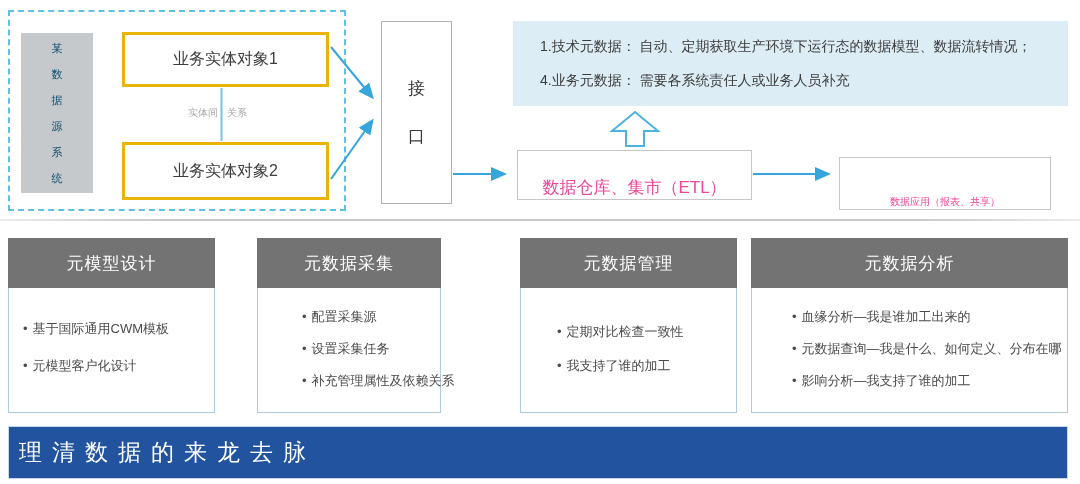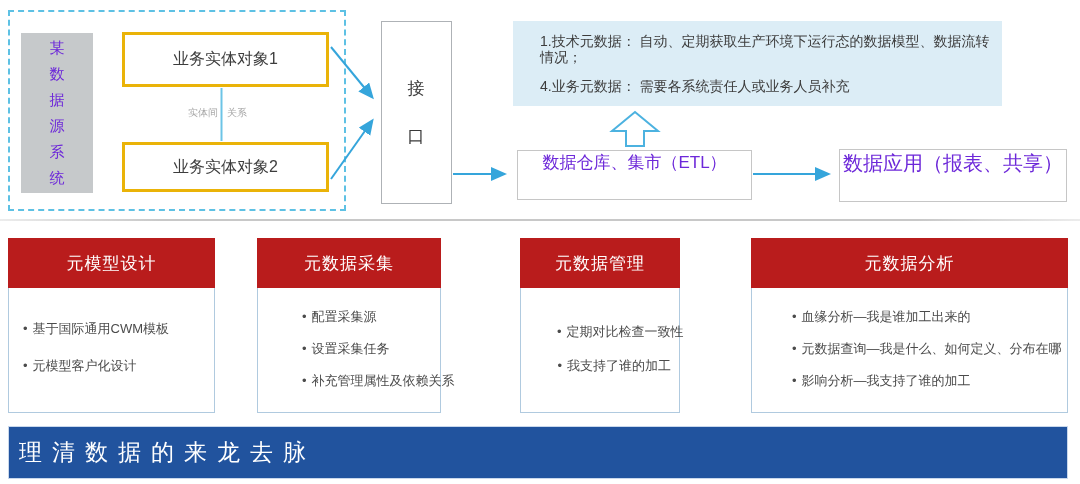"某数据源系统" .gray-box .vlabel { color: #6d28d9 -> #0c4a6e; font-size: 15px -> 11px }
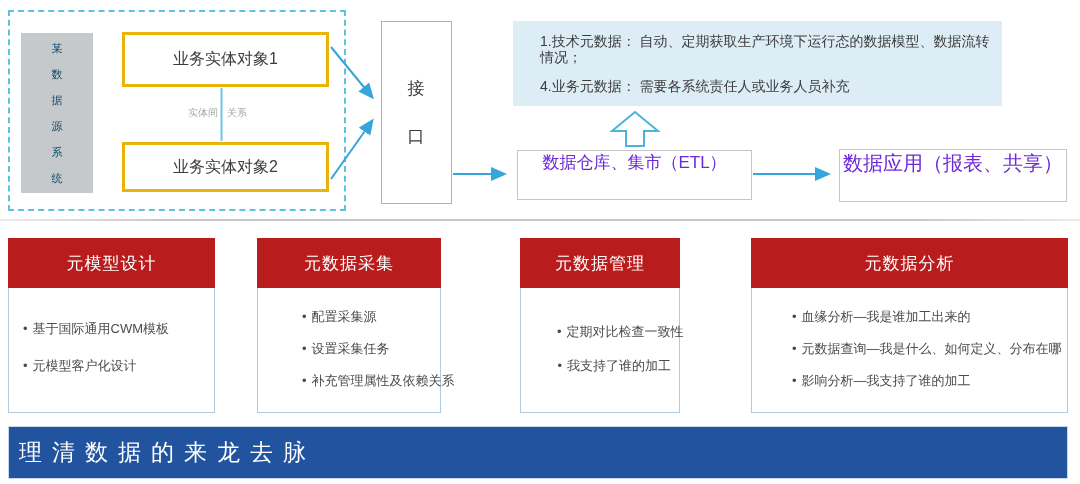"1.技术元数据： 自动、定期获取生产环境下运行态的数据模型、数据流转情况；" .note-box { width: 489px -> 555px }
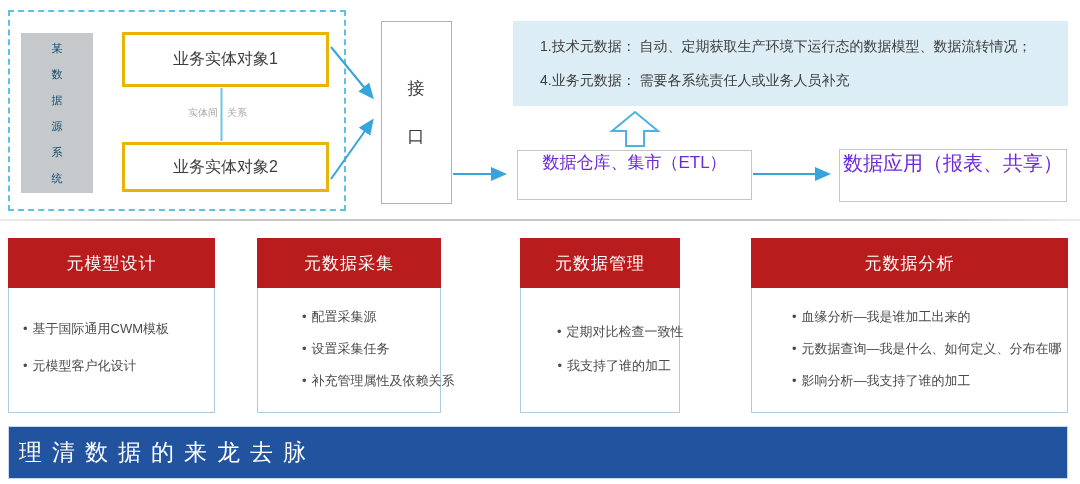"接口" .interface-box .vlabel { text-align: none -> center }
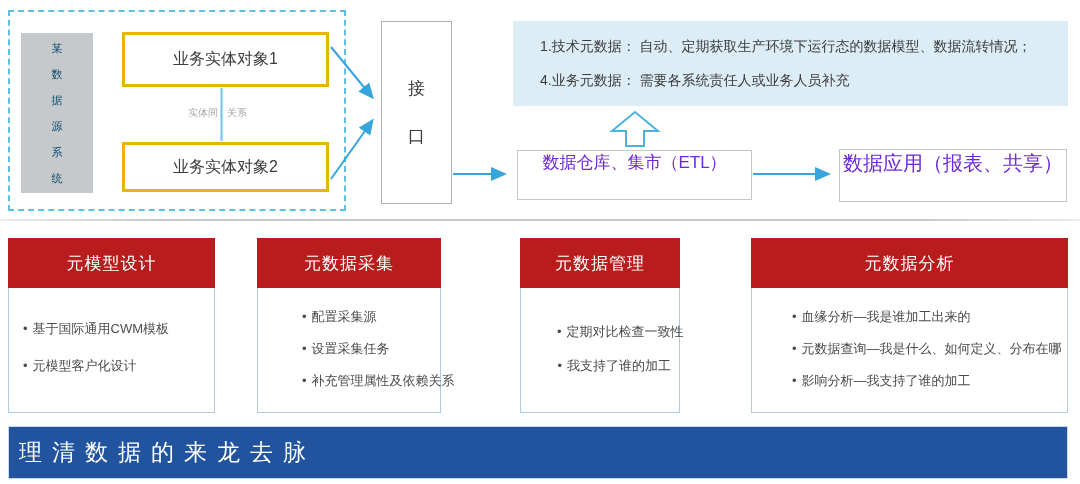"业务实体对象2" .entity-box.two { height: 50px -> 58px }
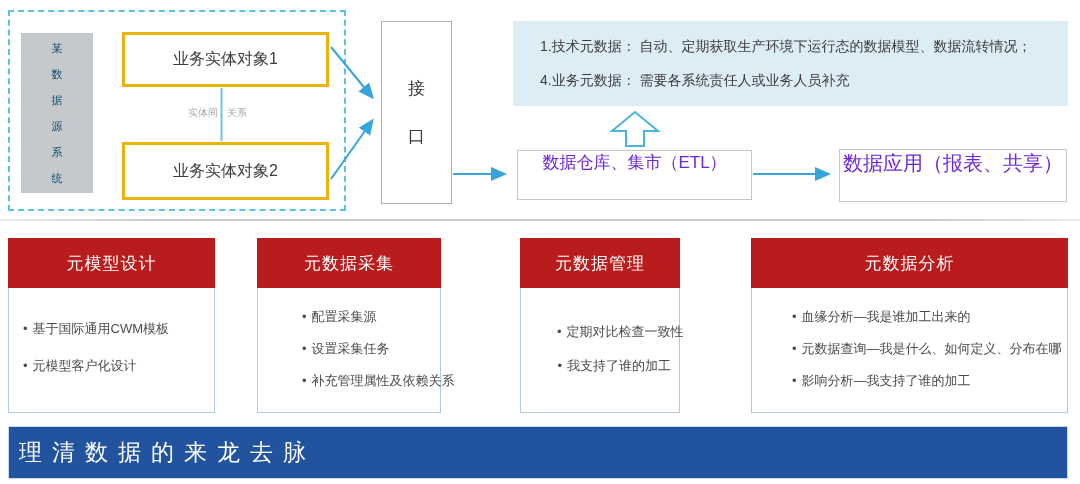"数据仓库、集市（ETL）" .flow-box { align-items: flex-start -> flex-end; color: #6d28d9 -> #ec4899 }
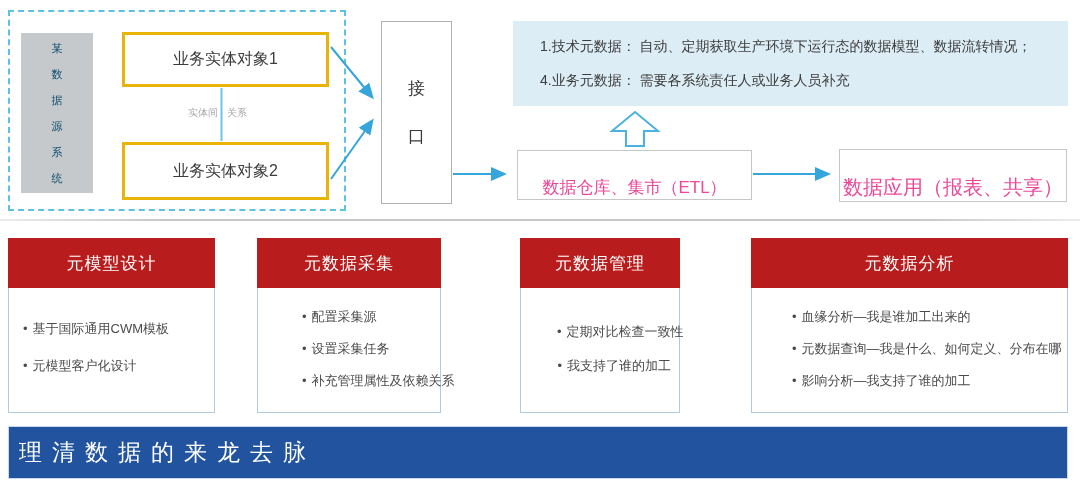"数据应用（报表、共享）" .flow-box.app { font-size: 20px -> 10px; top: 149px -> 157px; width: 228px -> 212px }
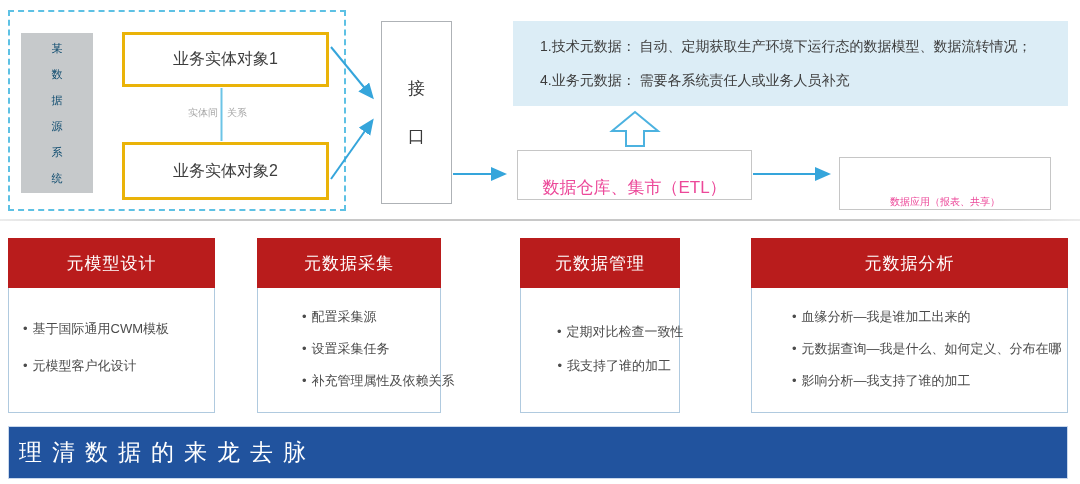"元模型设计" .card .card-header { background: #b91c1c -> #737373 }
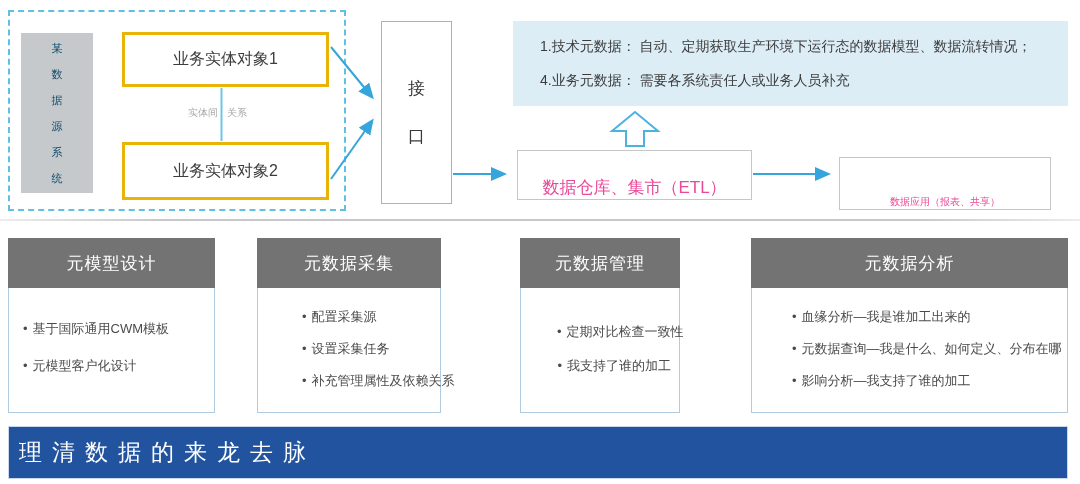"元数据管理" .card.c3 { width: 160px -> 217px }
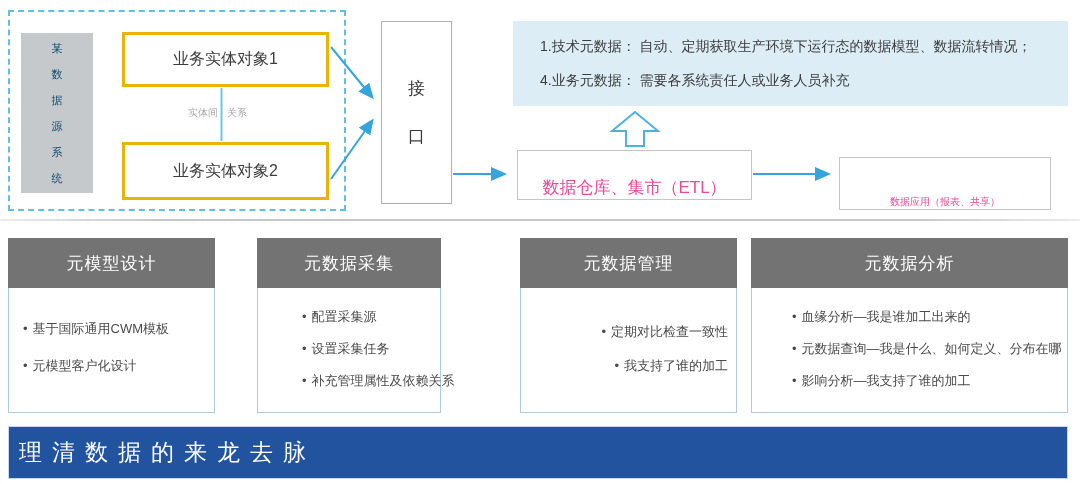"定期对比检查一致性" .card.c3 .card-body { text-align: right -> none }
